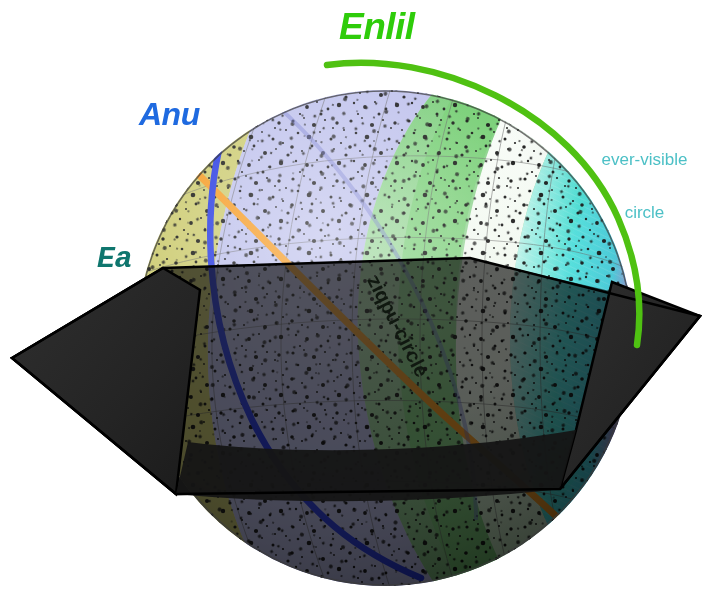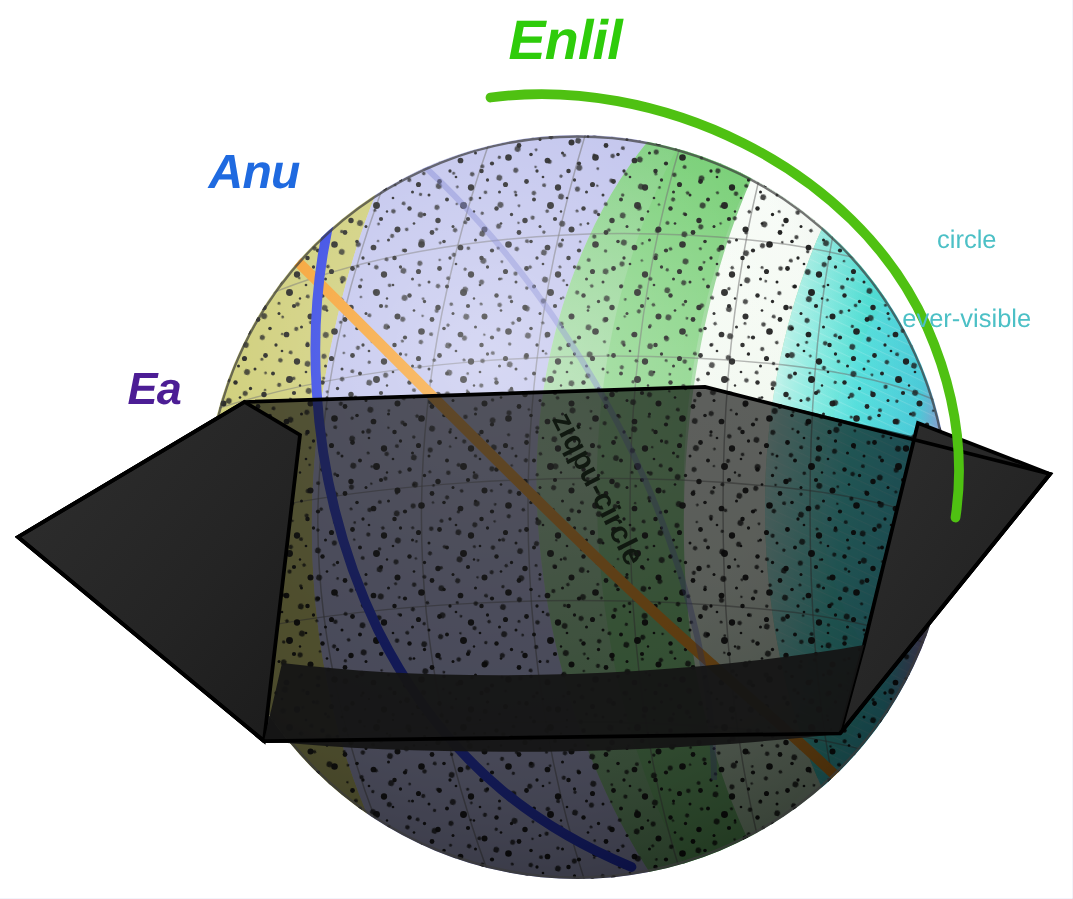"circle" span { order: before "ever-visible" -> after "ever-visible" }
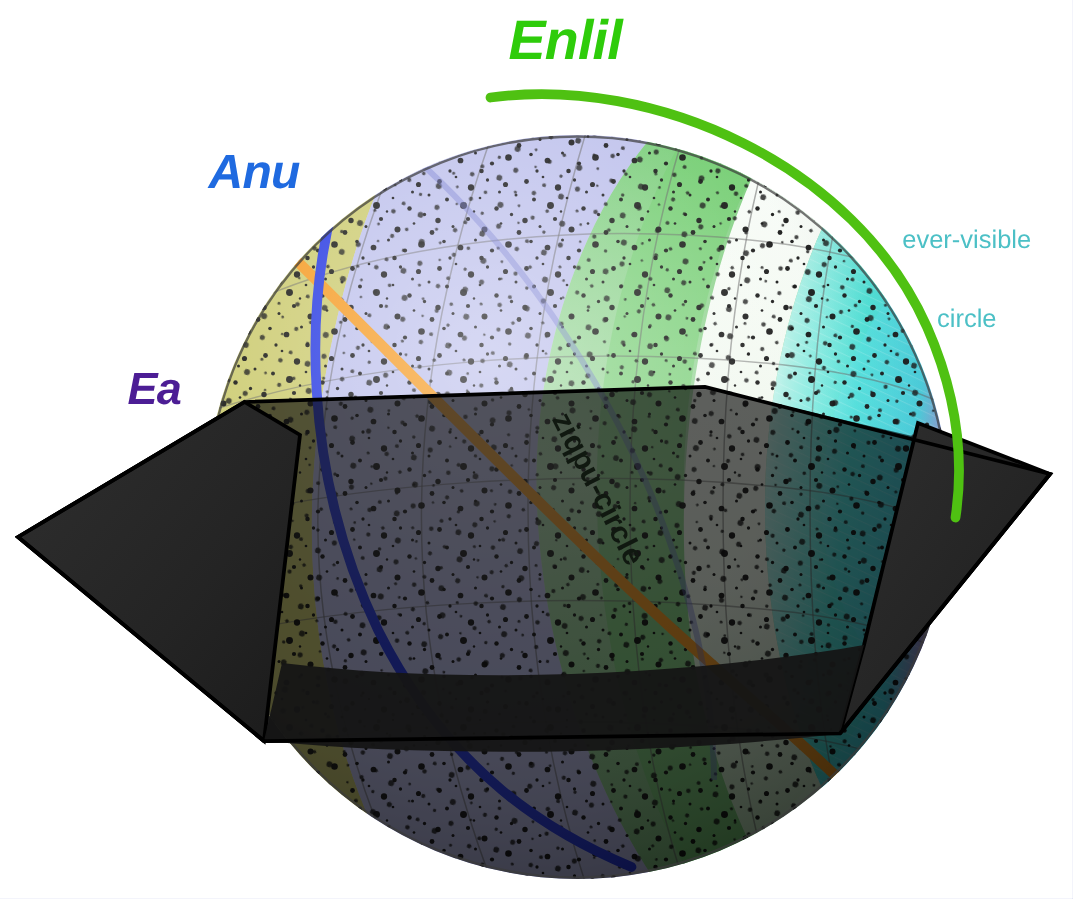"Ea" .lbl-ea { color: #4c1d95 -> #0f766e; font-family: none -> Liberation Mono, monospace; left: 85px -> 97px }
